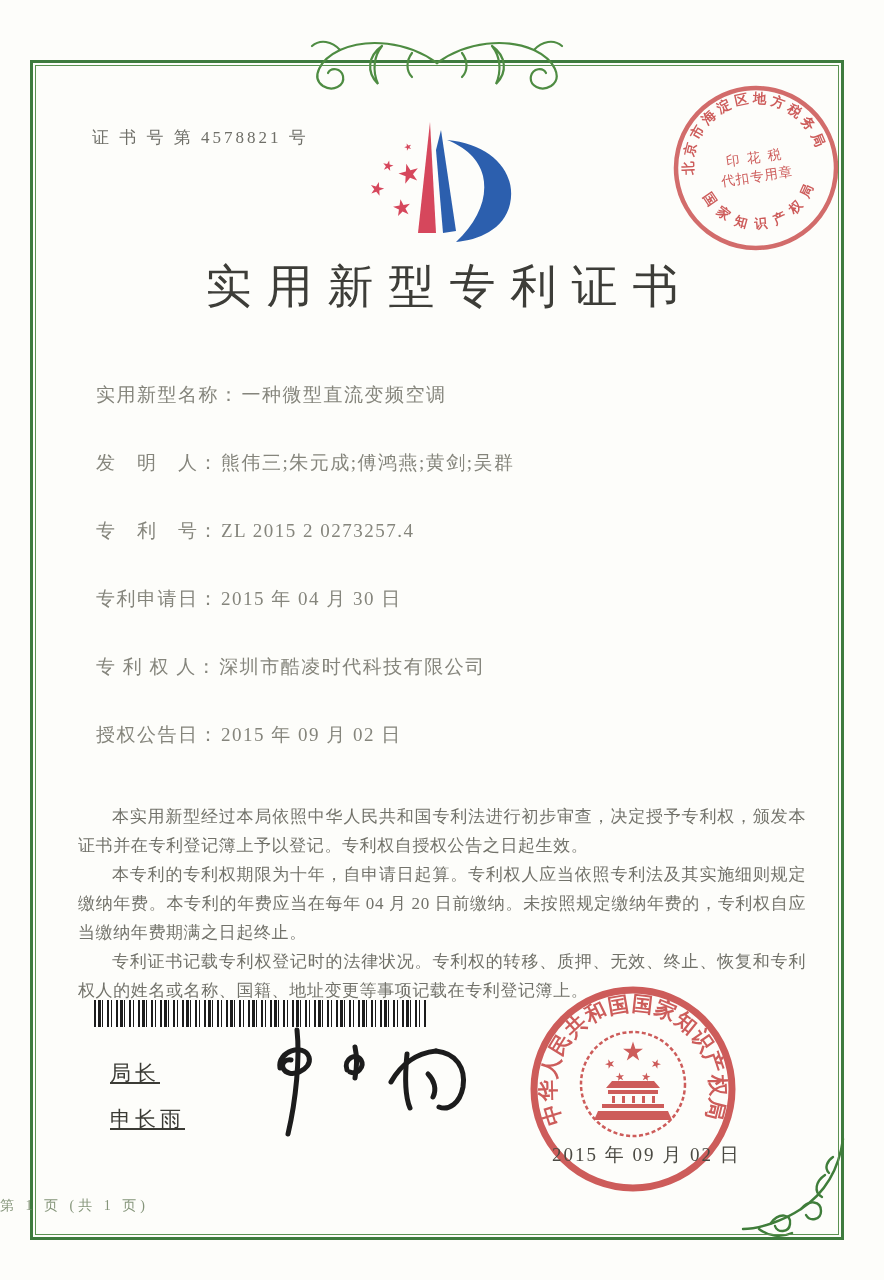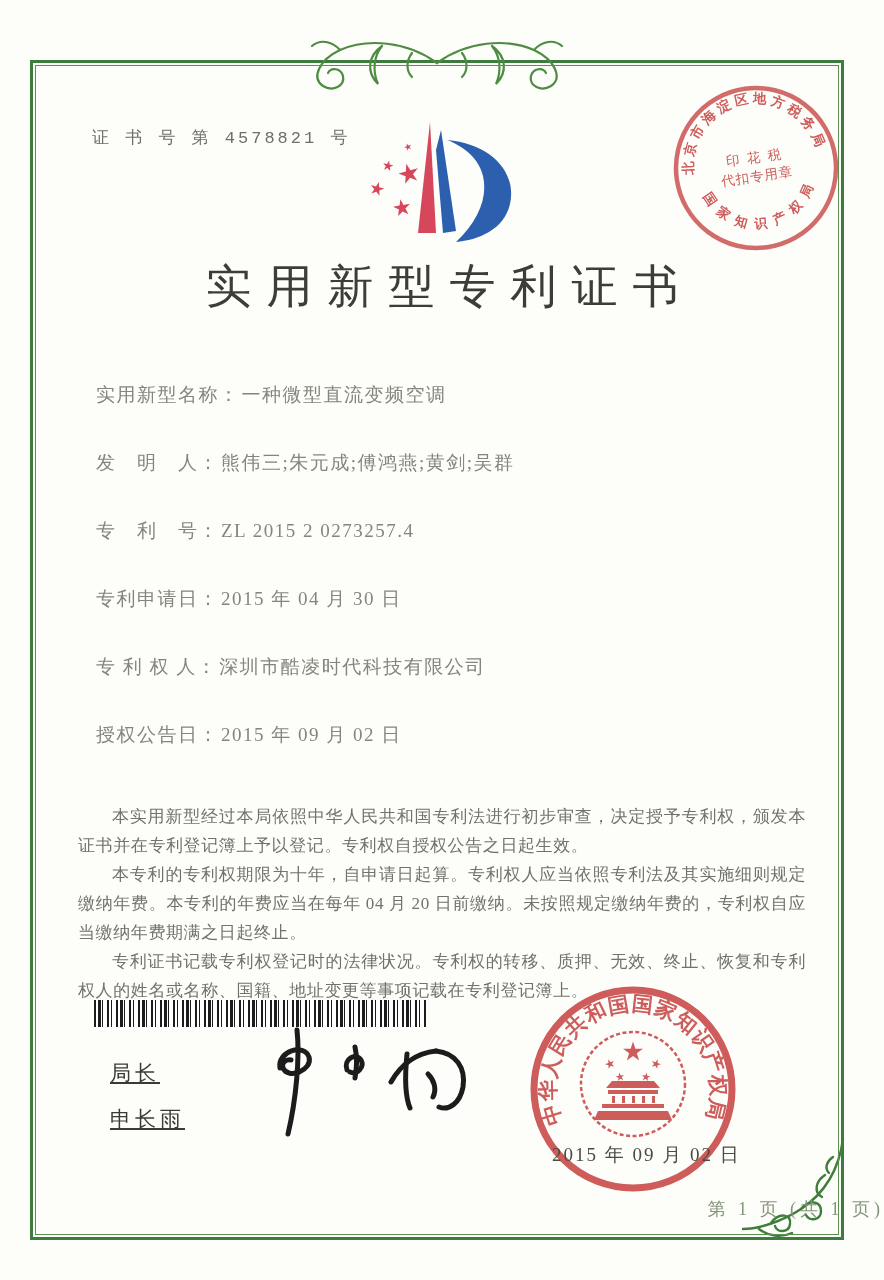"证 书 号 第 4578821" .cert-no { font-family: Liberation Mono, monospace -> none }
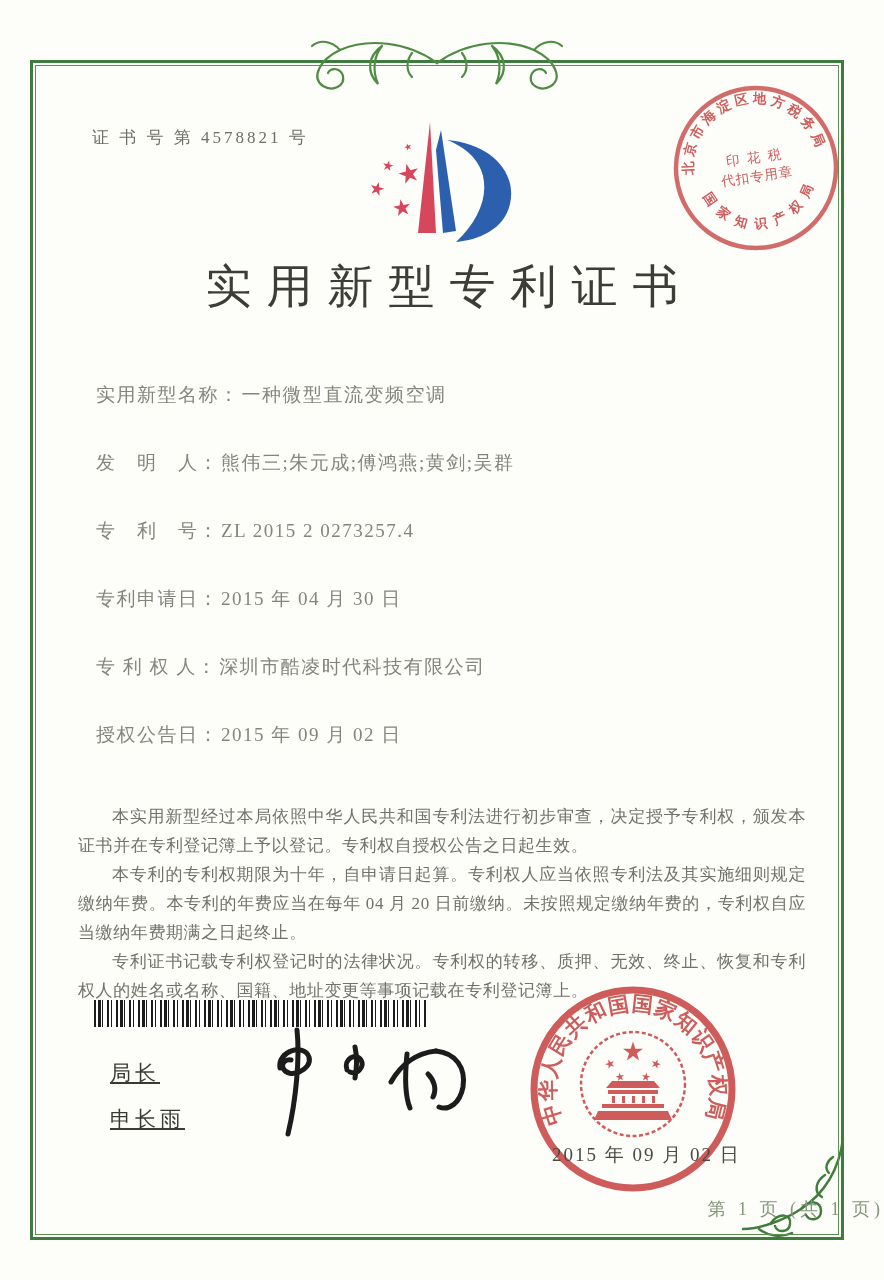"第 1 页 (共 1" .page-footer { font-size: 18px -> 14px; text-align: right -> left }
